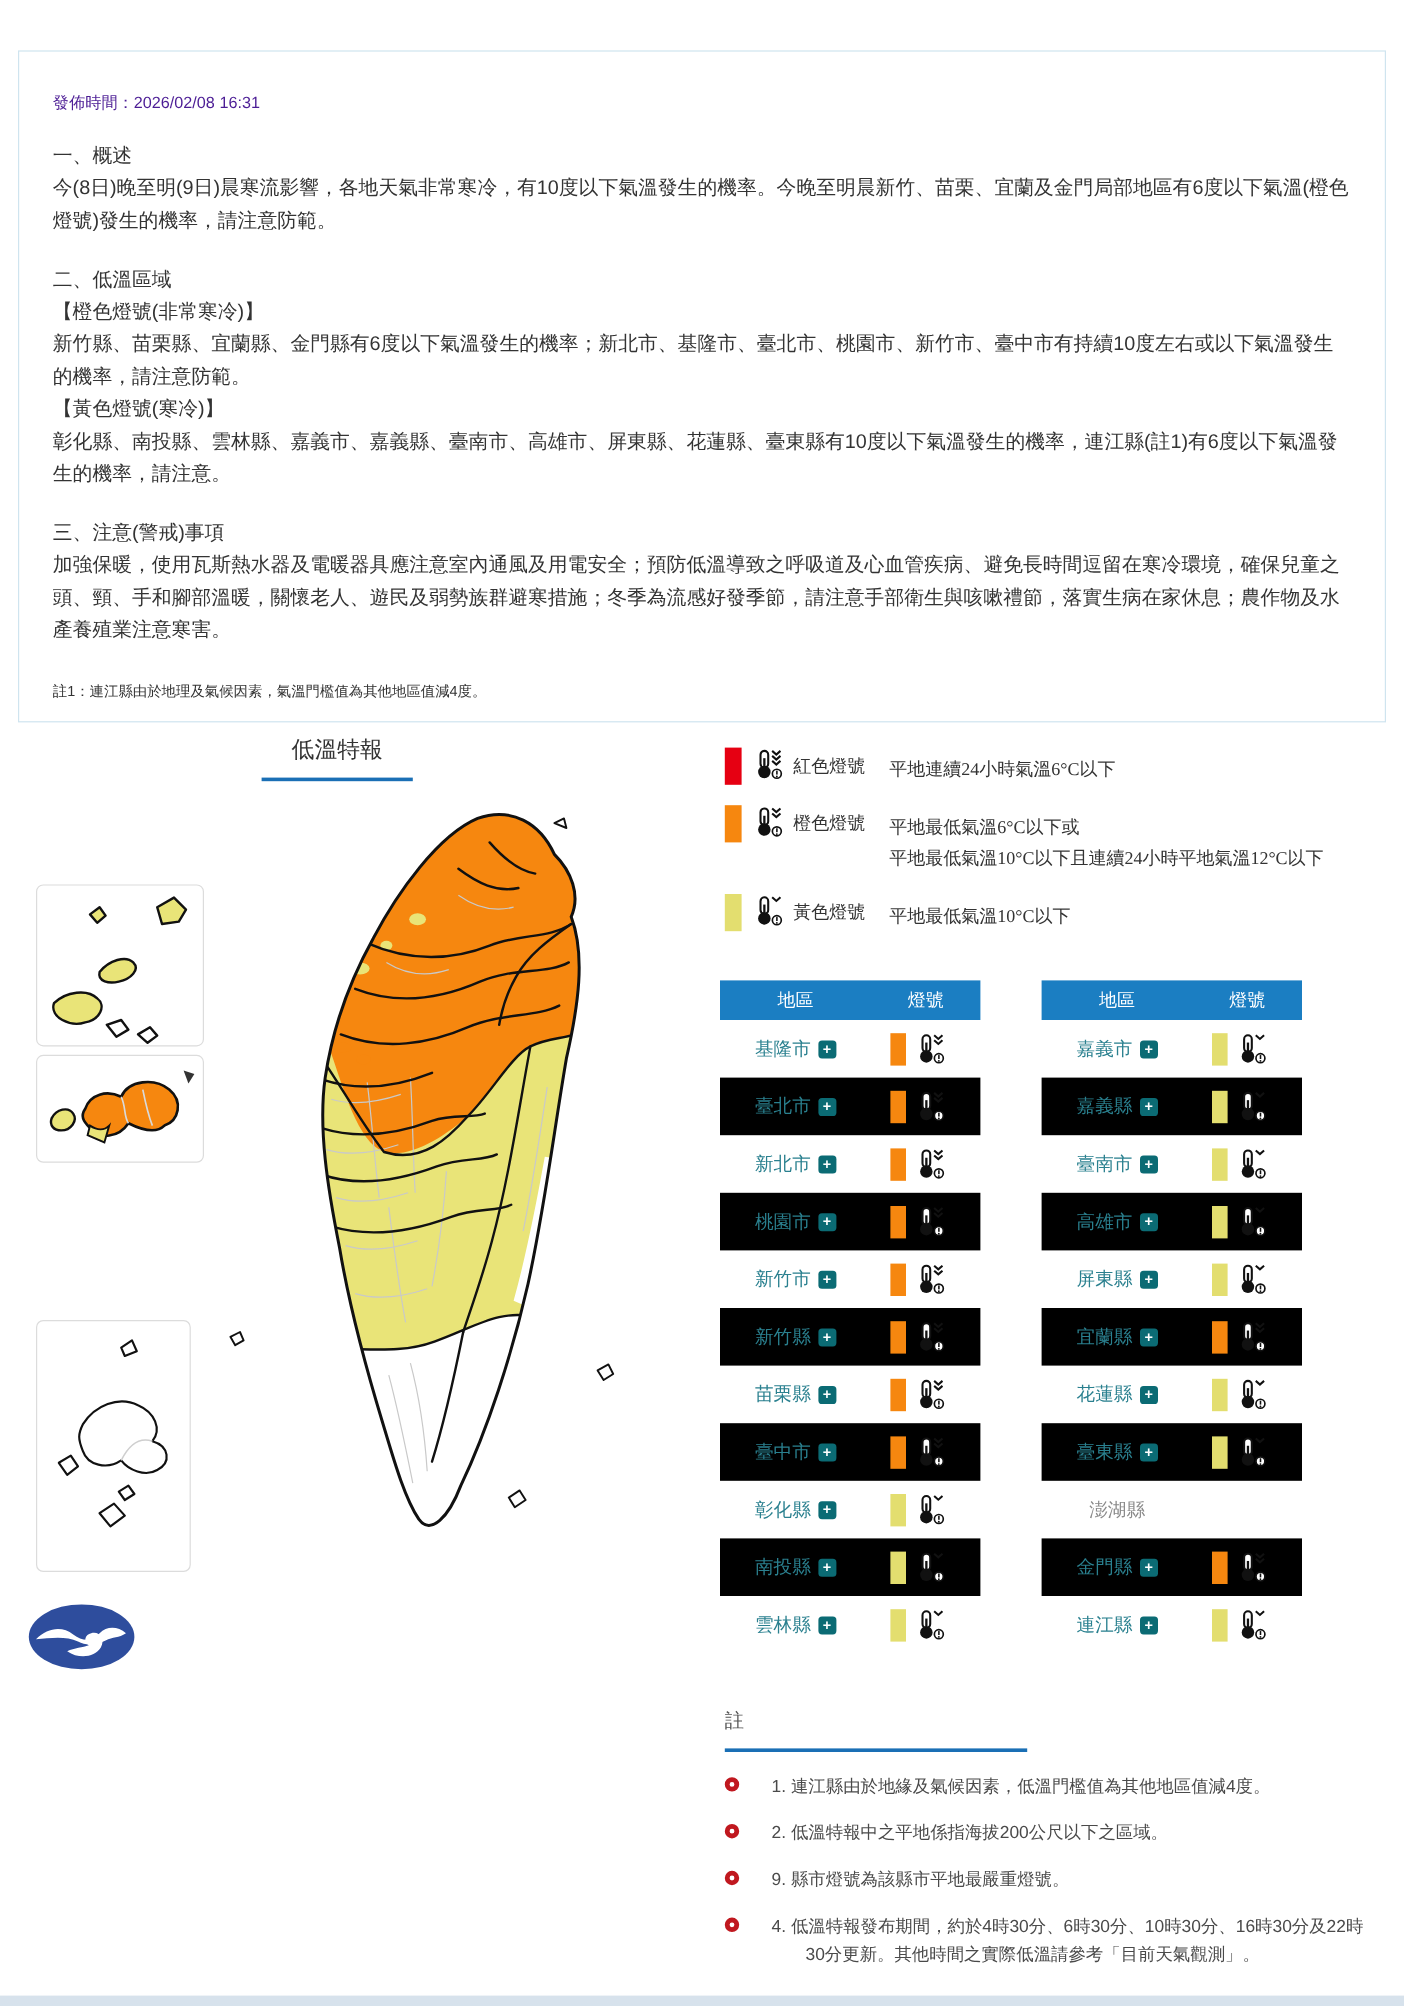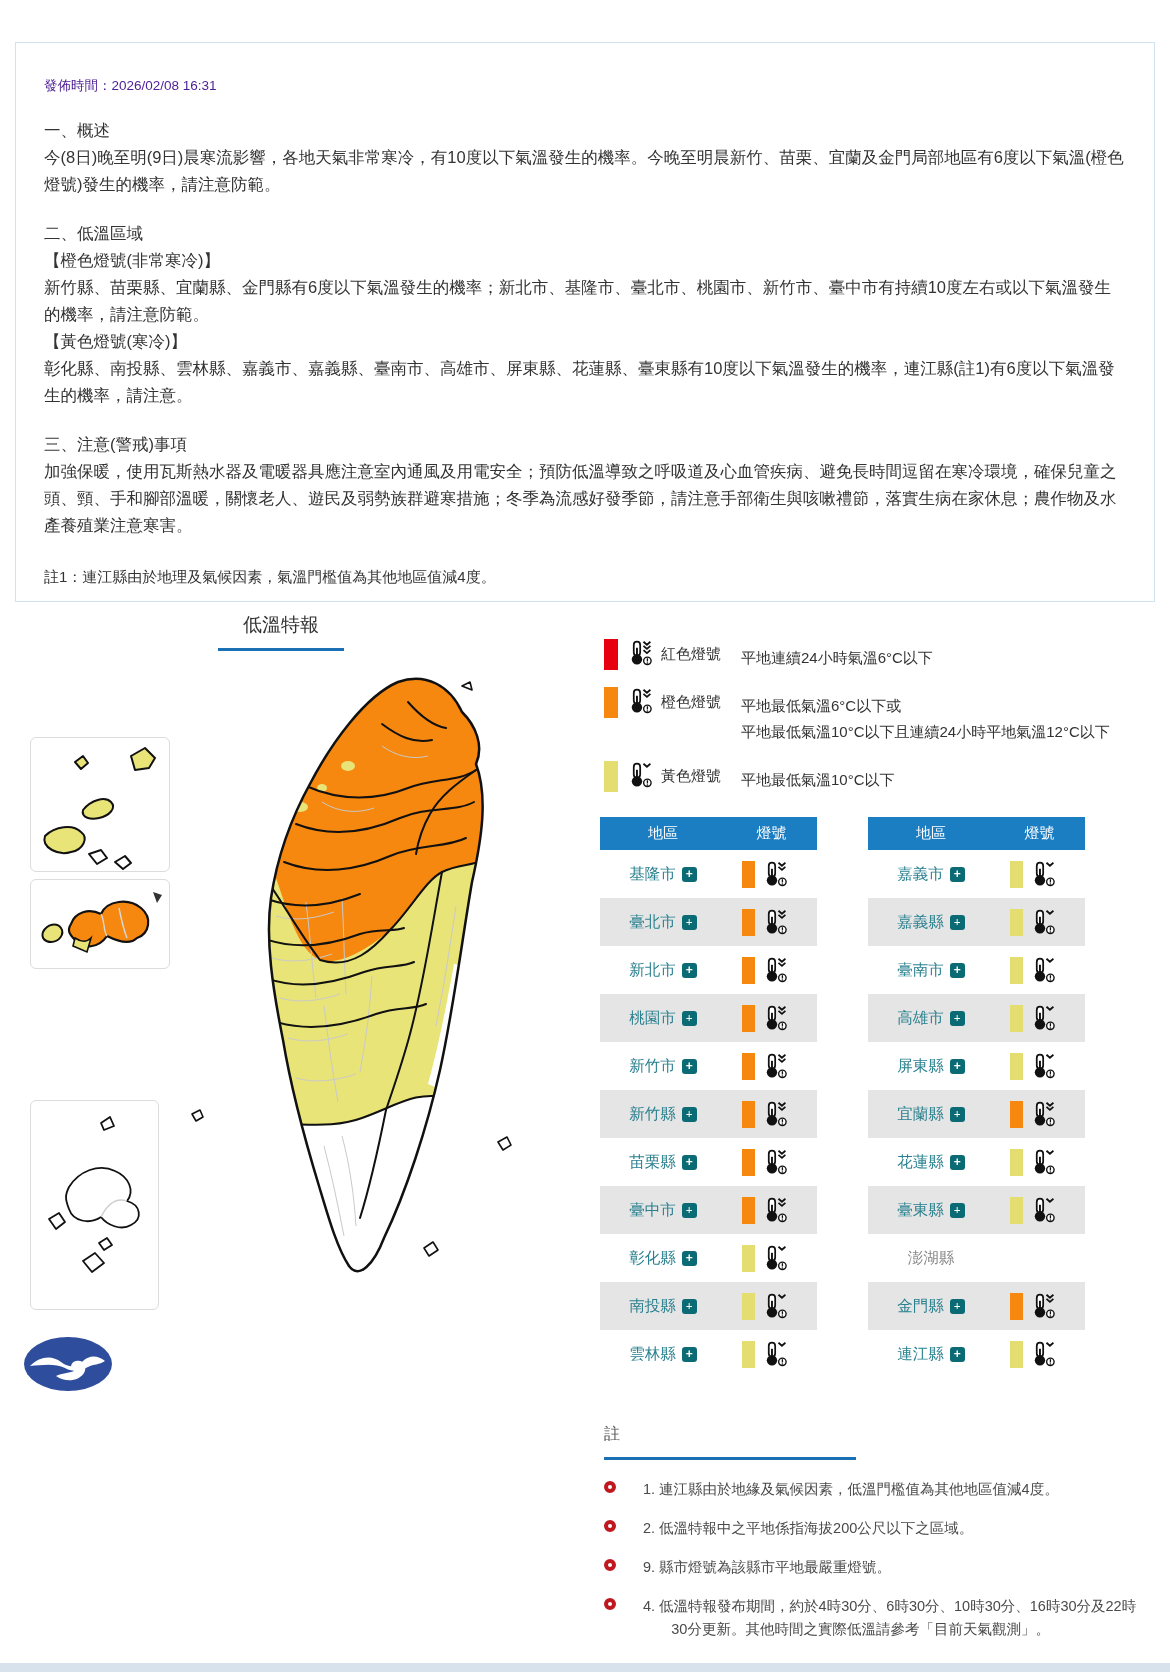"註1：連江縣由於地理及氣候因素，氣溫門檻值為其他地區值減4度。" .footnote { font-size: 15px -> 12px }
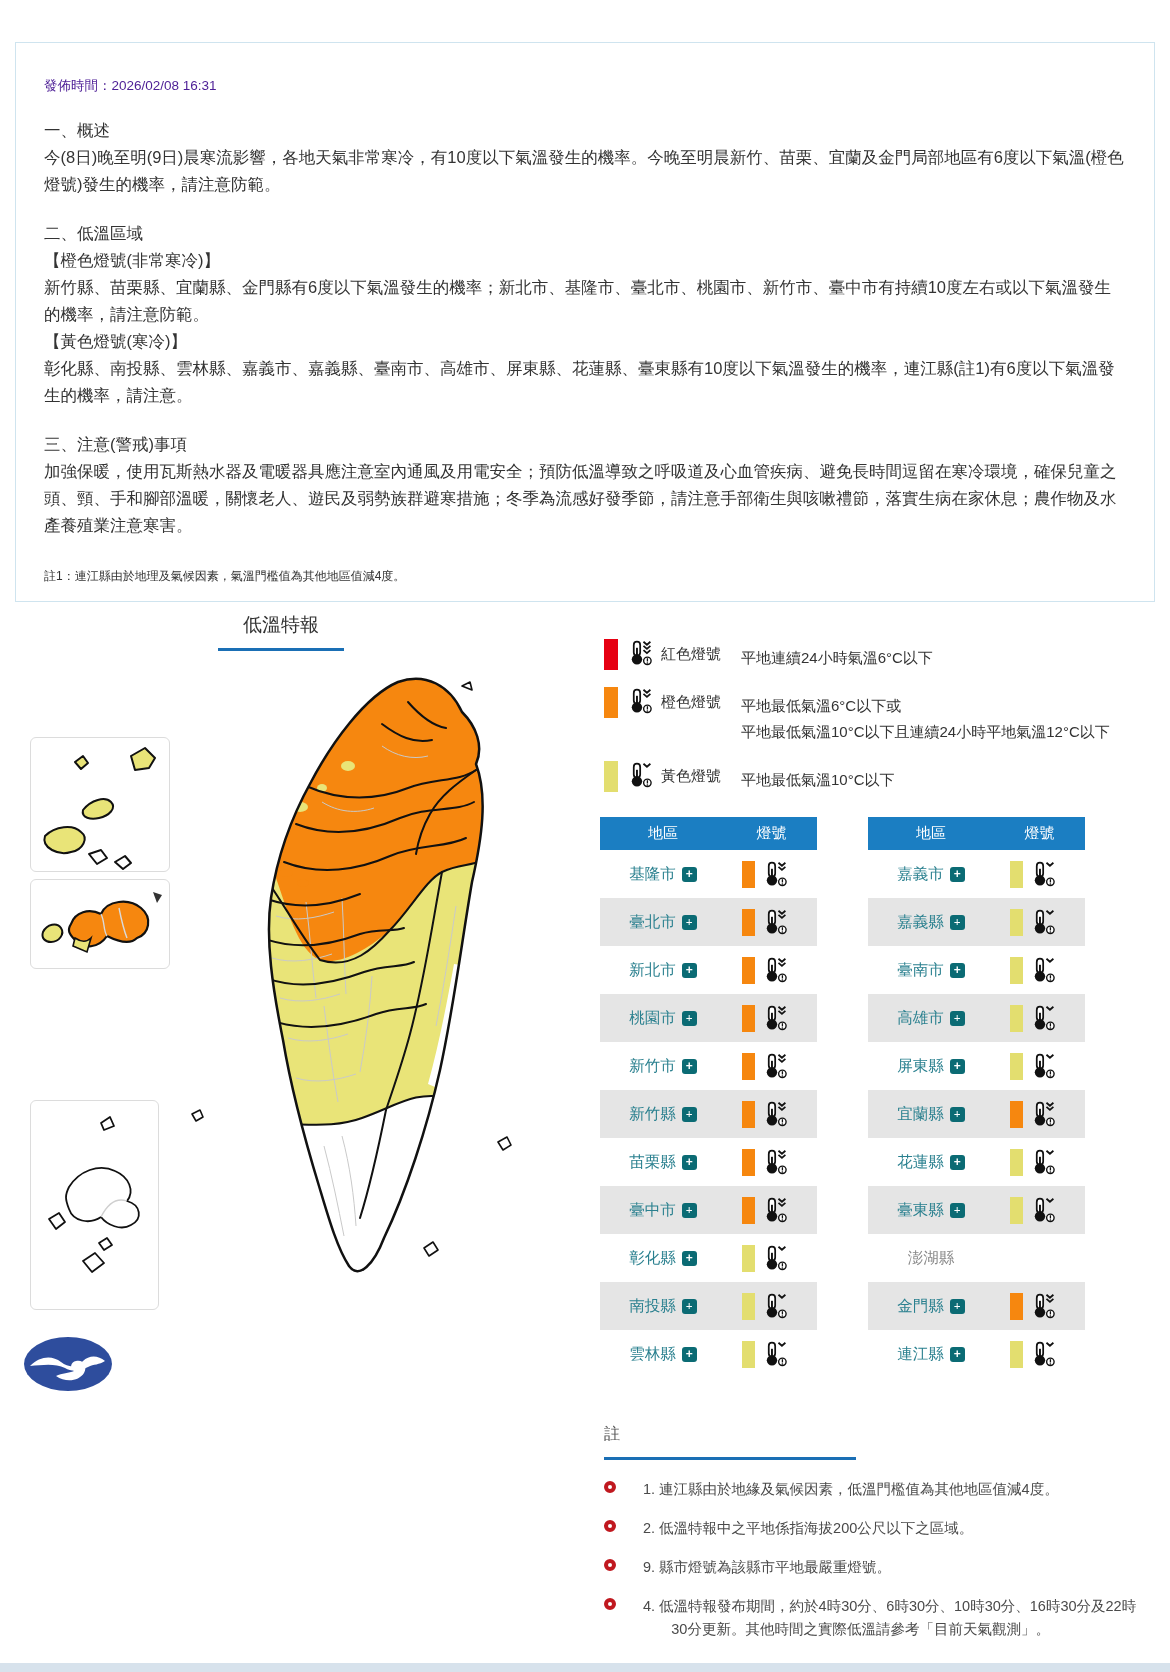"紅色燈號" .legend { font-family: none -> Liberation Serif, serif; top: 636px -> 620px }
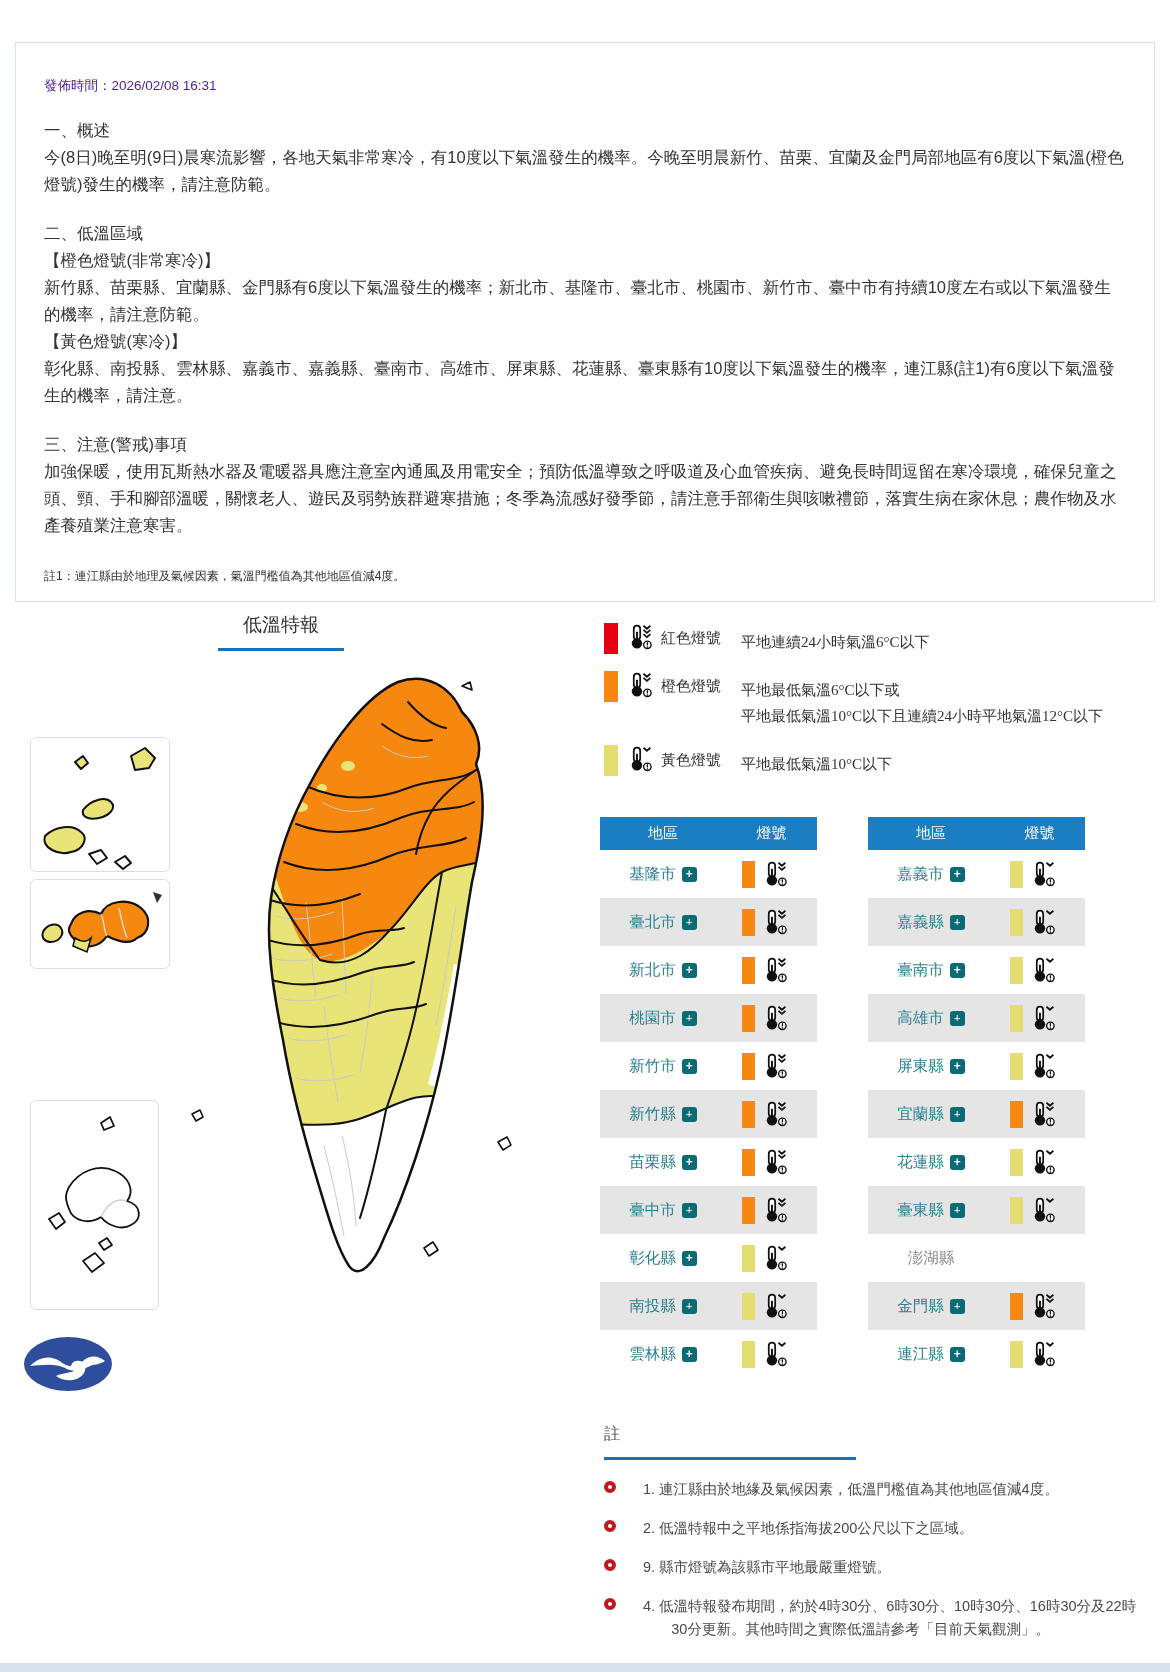"臺北市" .trow.alt { background: #e5e5e5 -> #000000; font-family: Liberation Serif, serif -> none }
